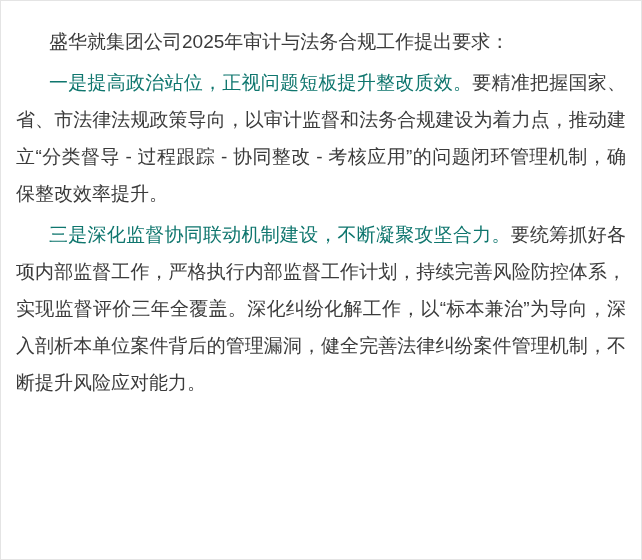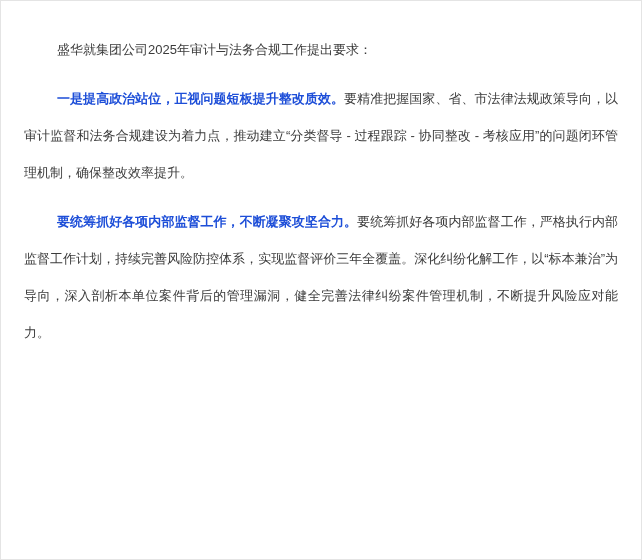"盛华就集团公司2025年审计与法务合规工作提出要求：" .para { font-size: 13px -> 19px; margin: 12px -> 4px }
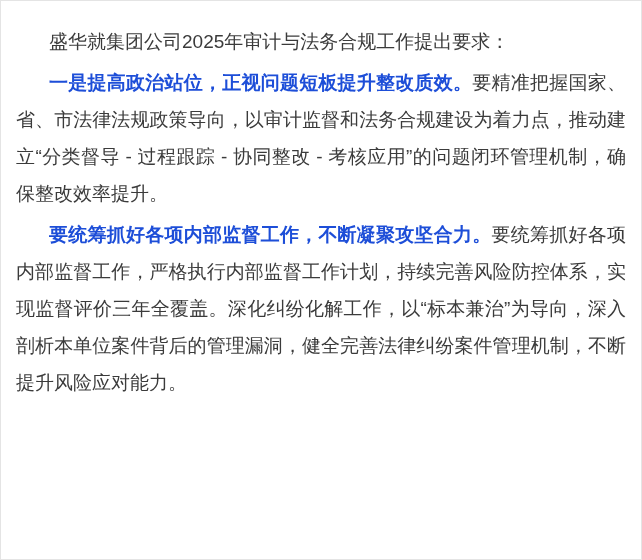"一是提高政治站位，正视问题短板提升整改质效。" .para .lead { color: #1d4ed8 -> #0f766e; font-weight: 700 -> 400 }
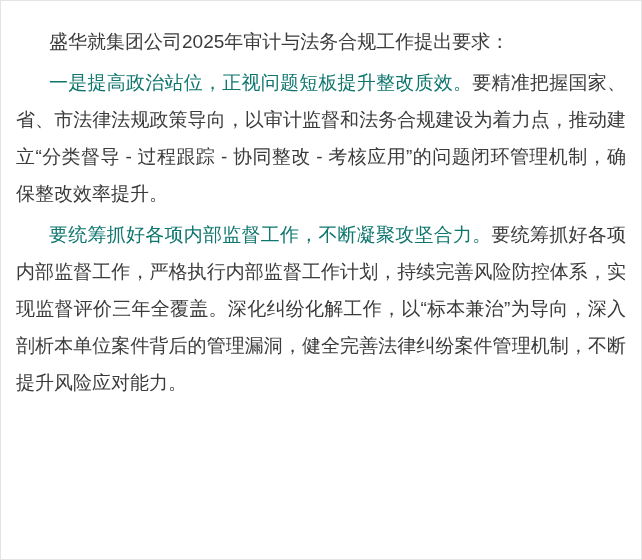"要统筹抓好各项内部监督工作，不断凝聚攻坚合力。" strong.lead { text: 要统筹抓好各项内部监督工作 -> 三是深化监督协同联动机制建设 }
